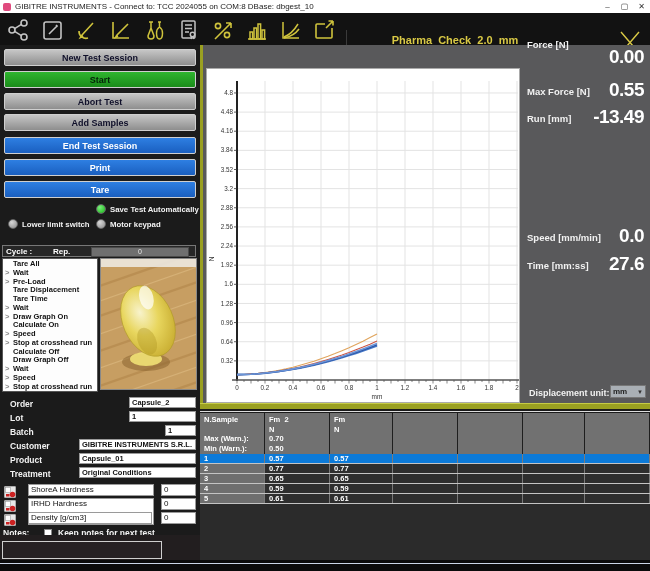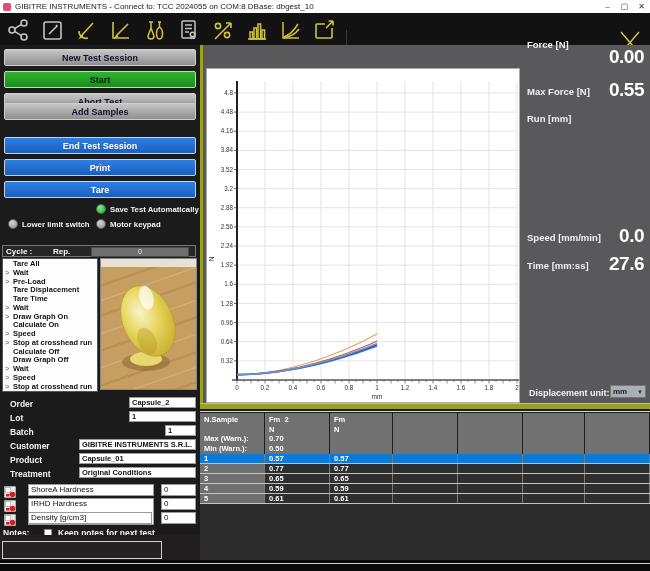"Pharma_Check_2.0_mm" div.abs { html: none -> <div>Pharma_Check_2.0_mm</div> }
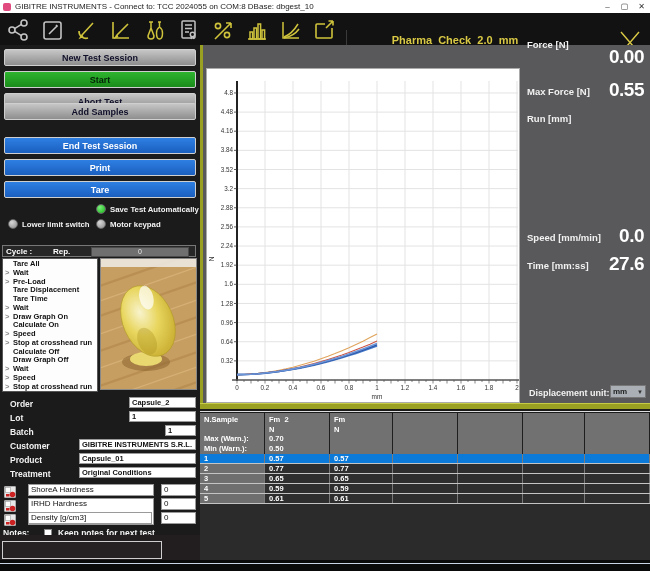"Add Samples" div.abs { top: 103px -> 114px }
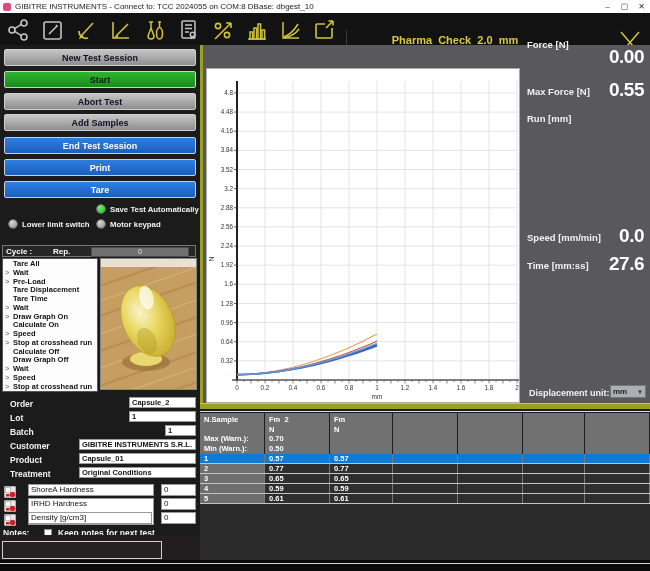"-13.49" div.abs { html: none -> <div>-13.49</div> }
